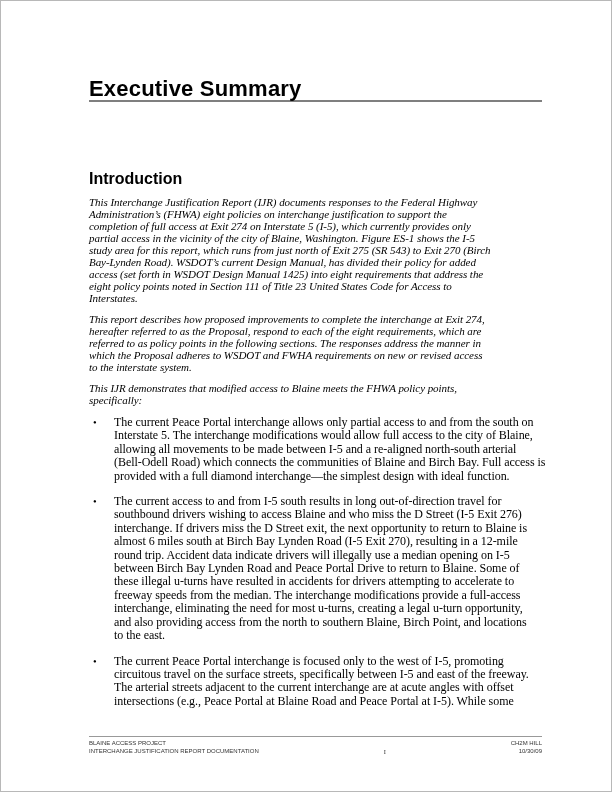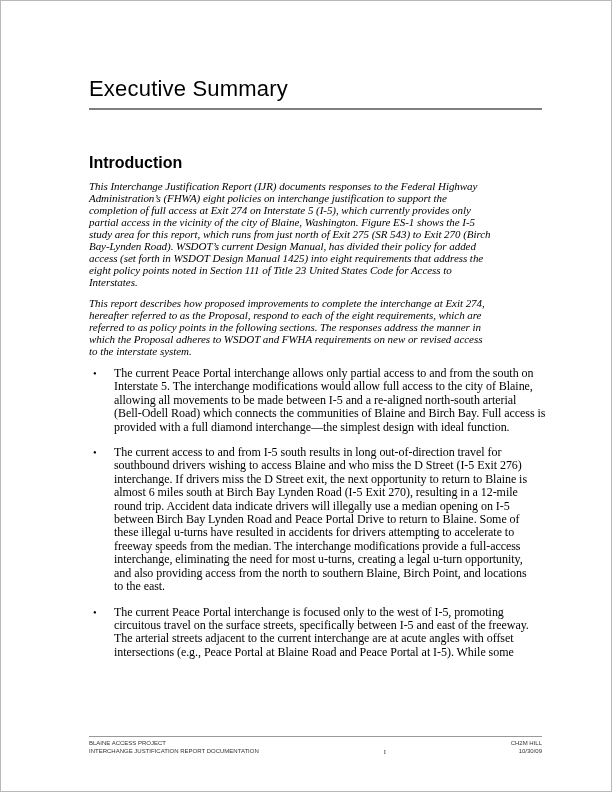"Executive Summary" .doc-title { font-weight: normal -> bold; padding-bottom: 8px -> 0 }
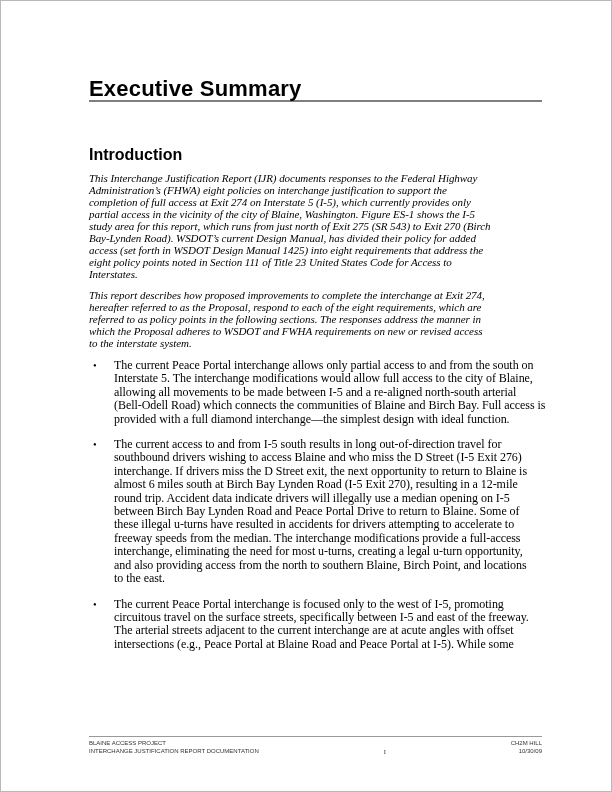"Introduction" .section-heading { margin: 44px 0 8px 0 -> 68px 0 8px 0 }
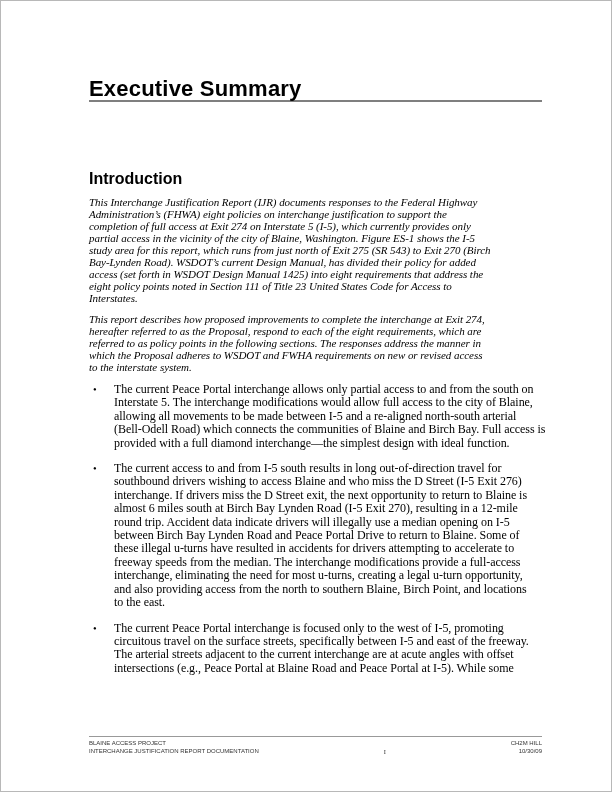"This IJR demonstrates that modified" p.para { html: none -> <p>This IJR demonstrates that modified access to Blaine meets the FHWA policy points, specifically:</p> }
